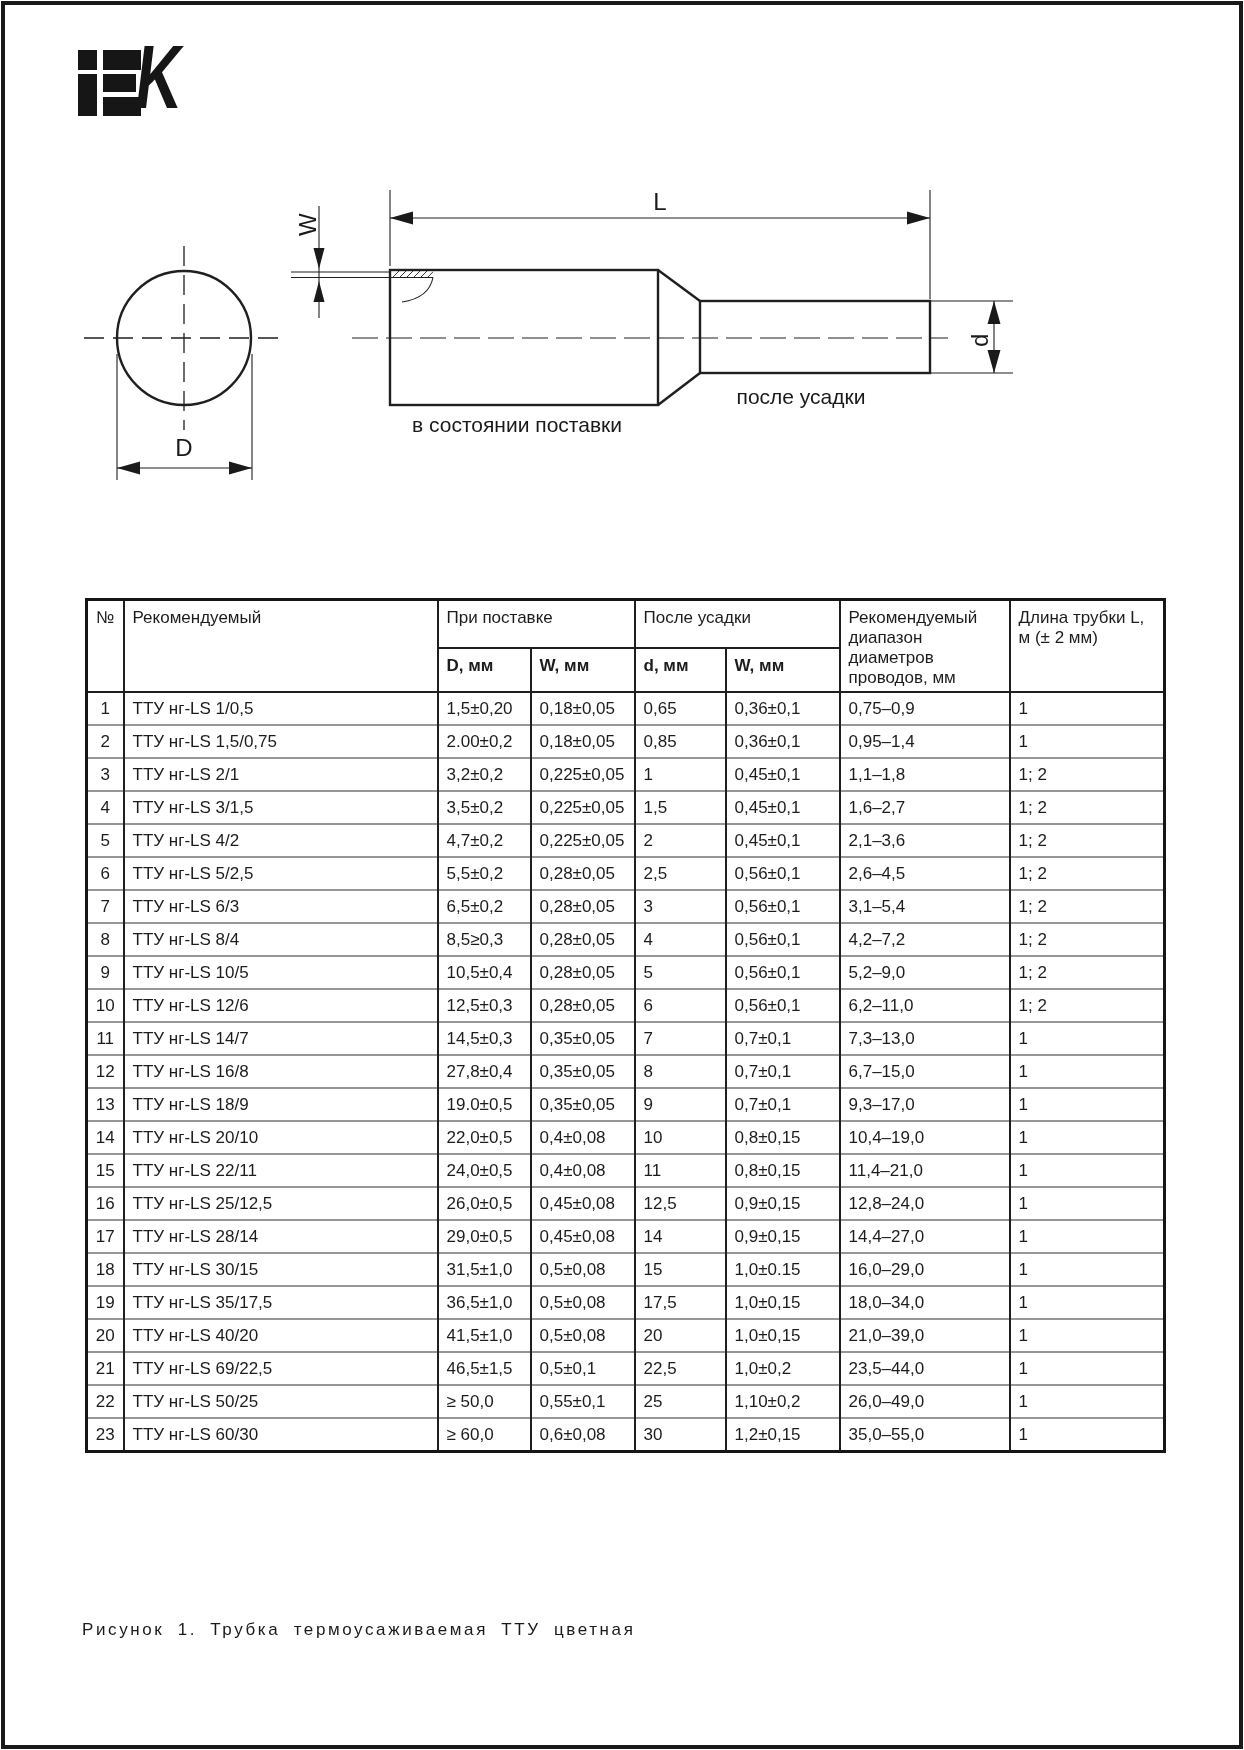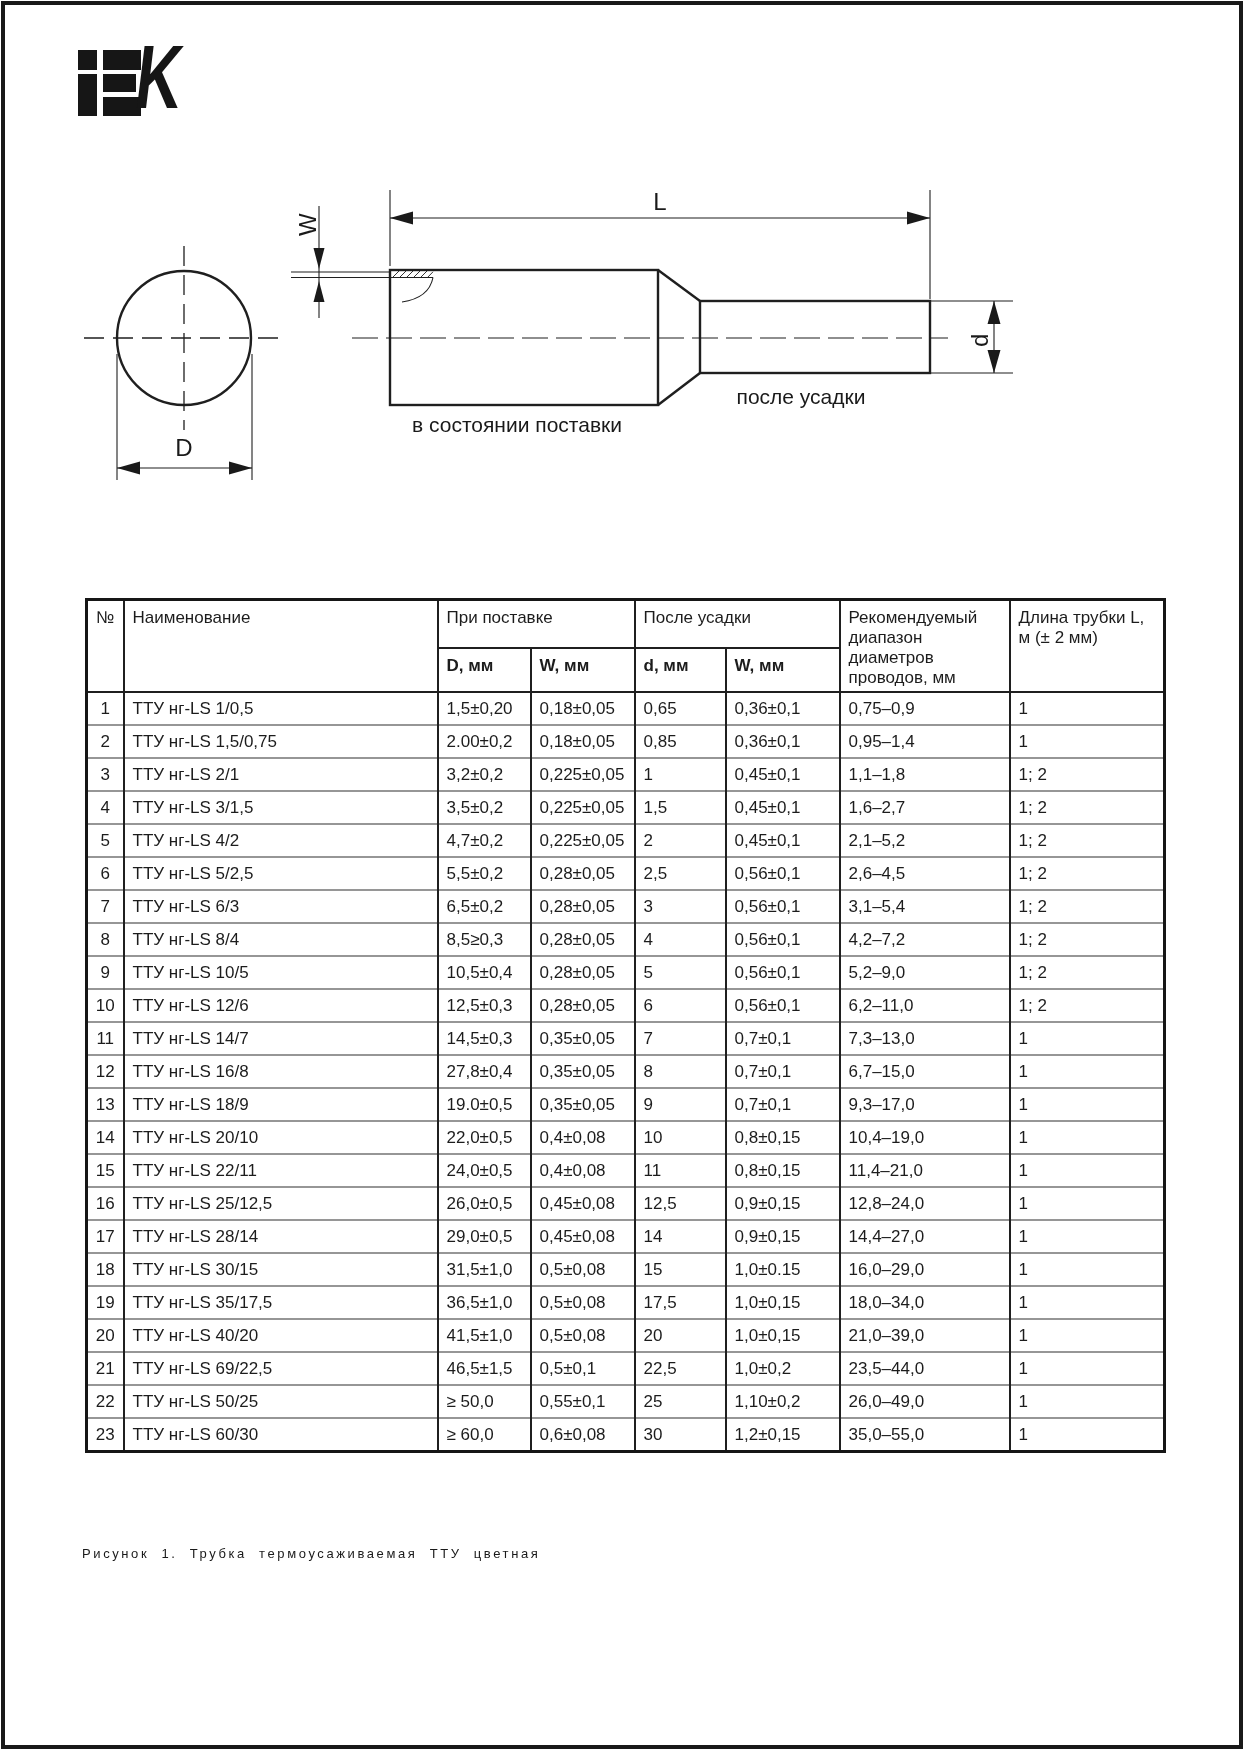"Наименование" th { text: Наименование -> Рекомендуемый }
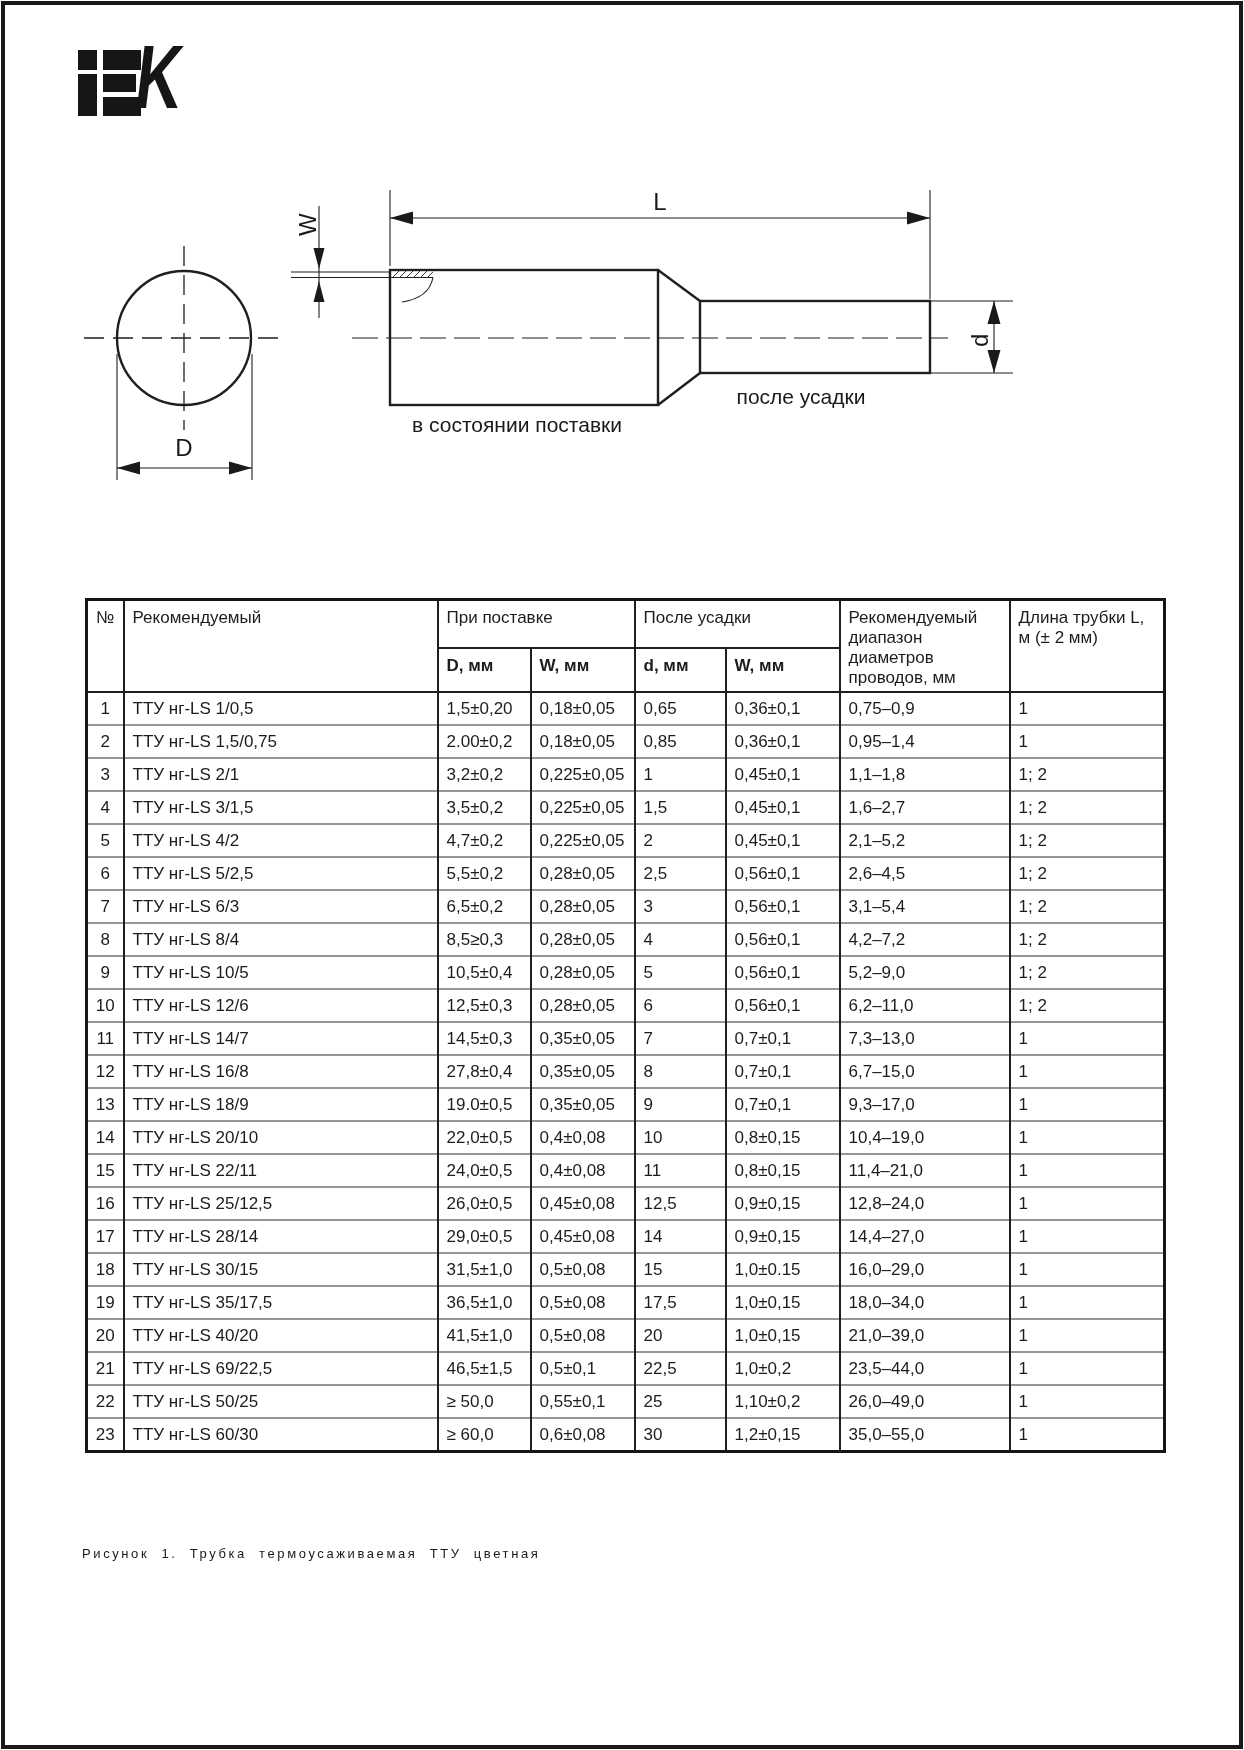"2,1–5,2" td { text: 5,2 -> 3,6 }
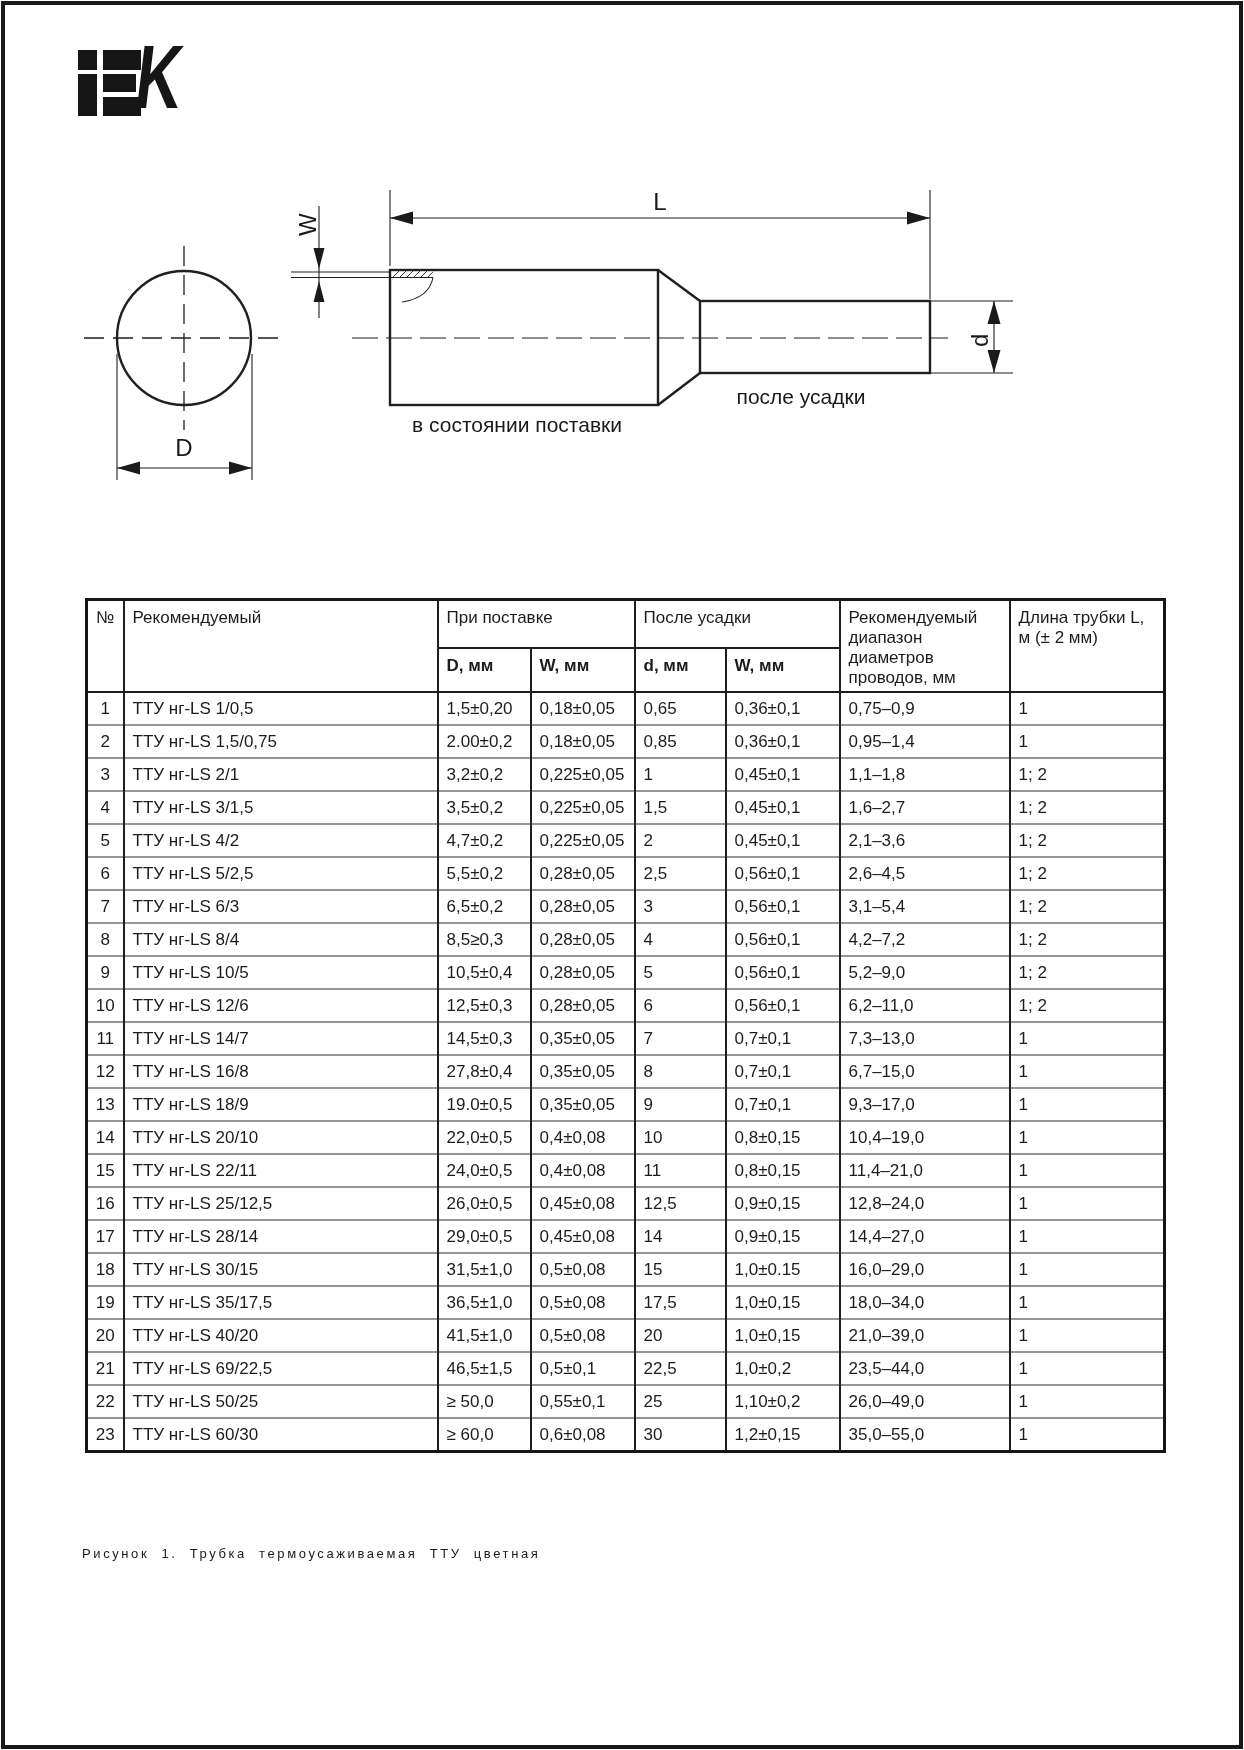"Рисунок 1. Трубка термоусаживаемая ТТУ" .figure-caption { font-size: 13px -> 17px; top: 1546px -> 1620px }
